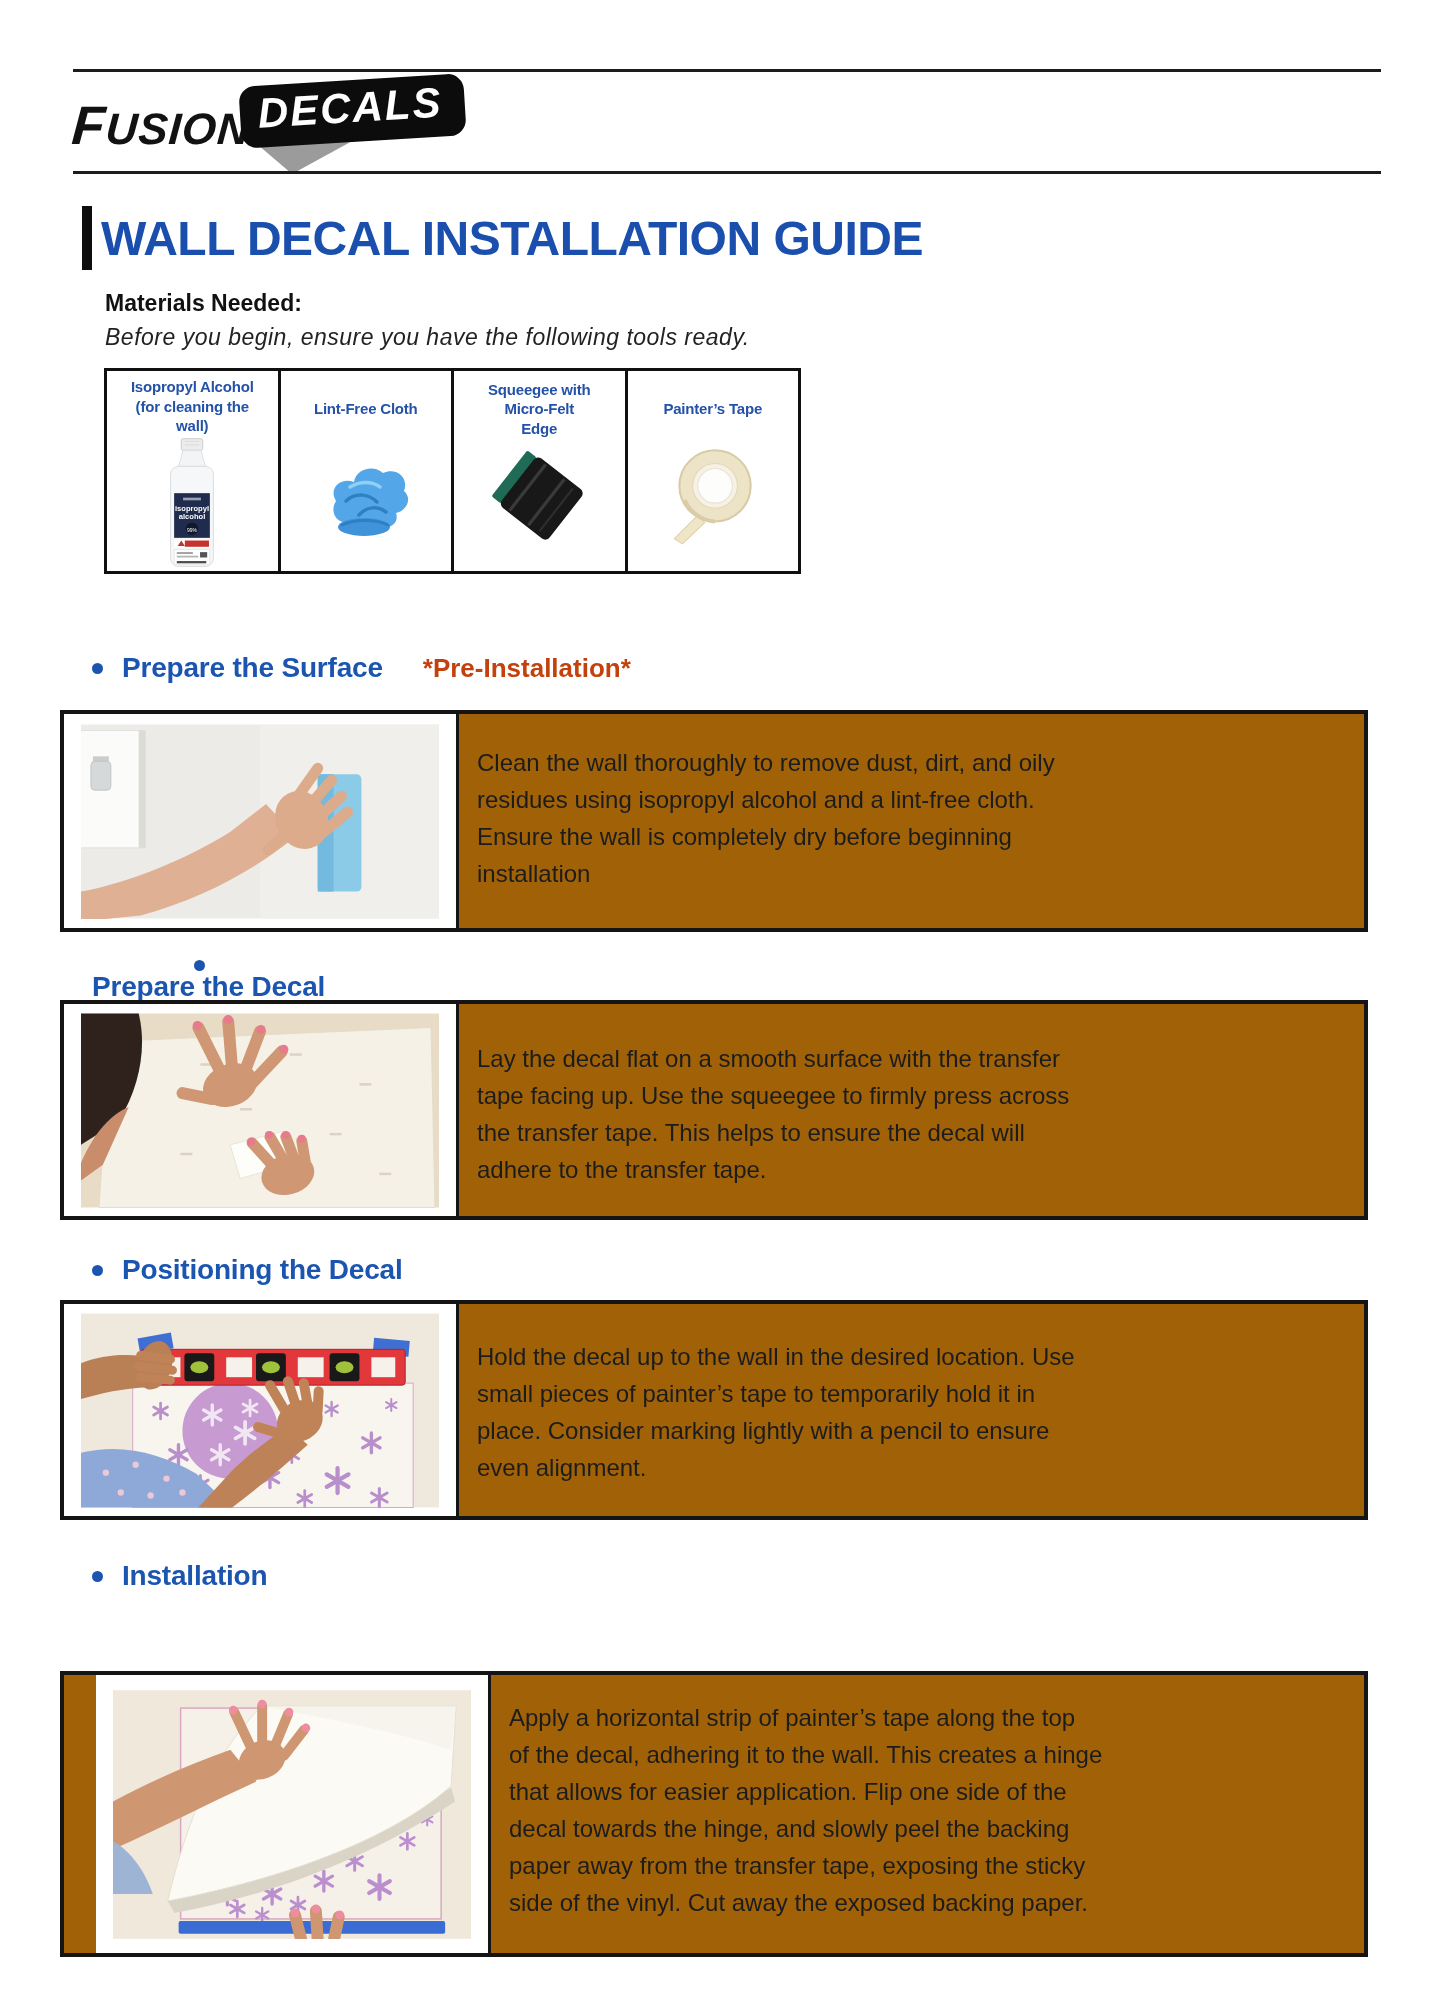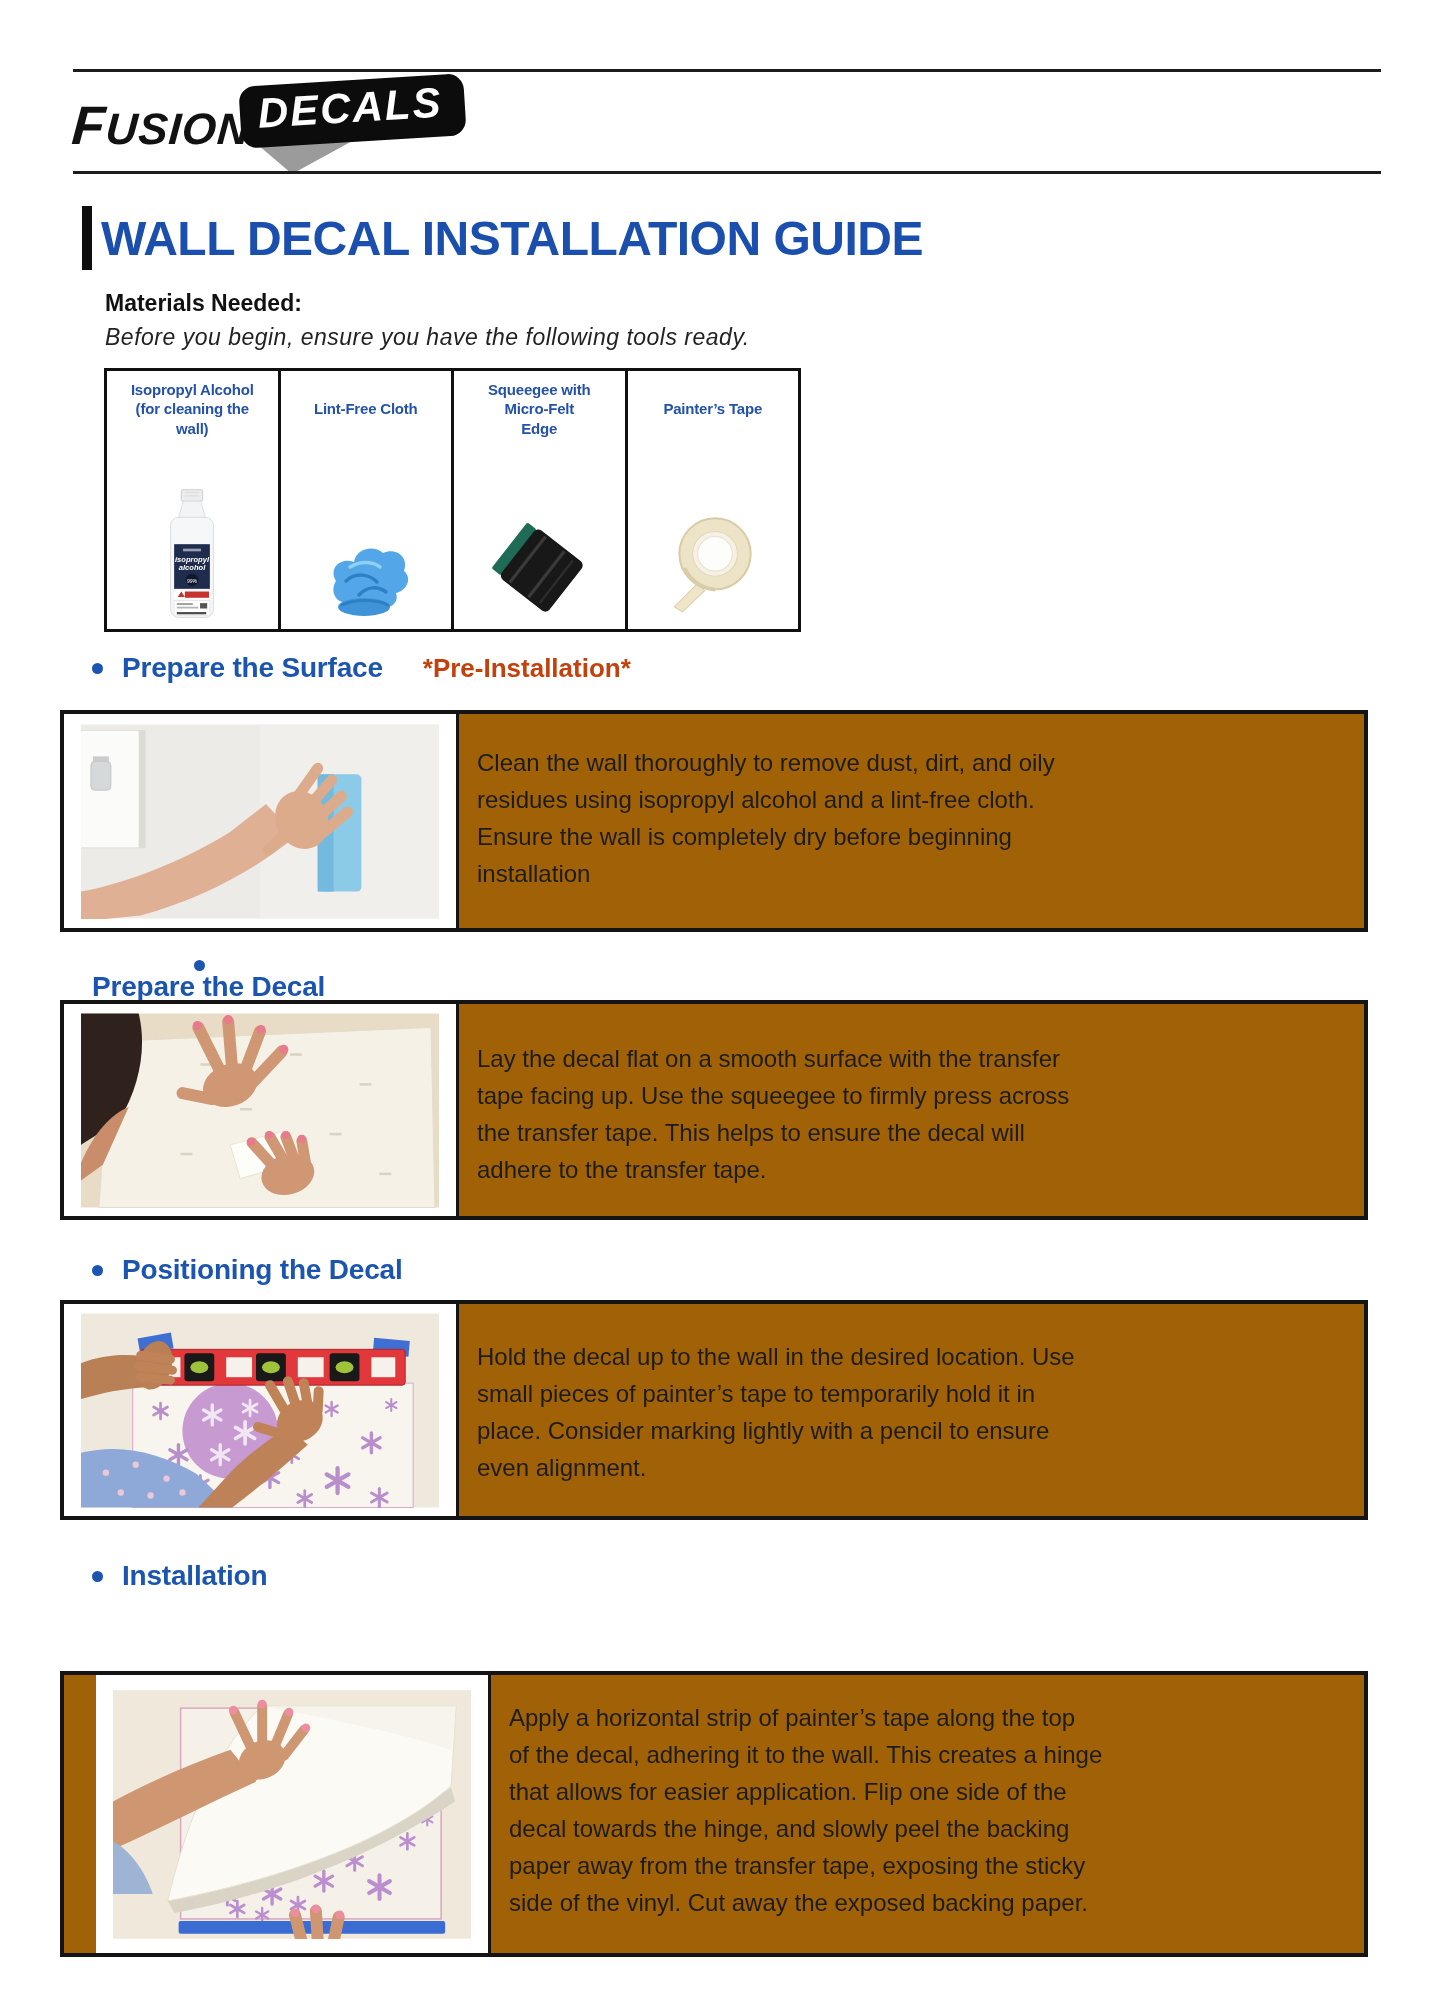"Isopropyl Alcohol" .mat-table { height: 264px -> 206px }
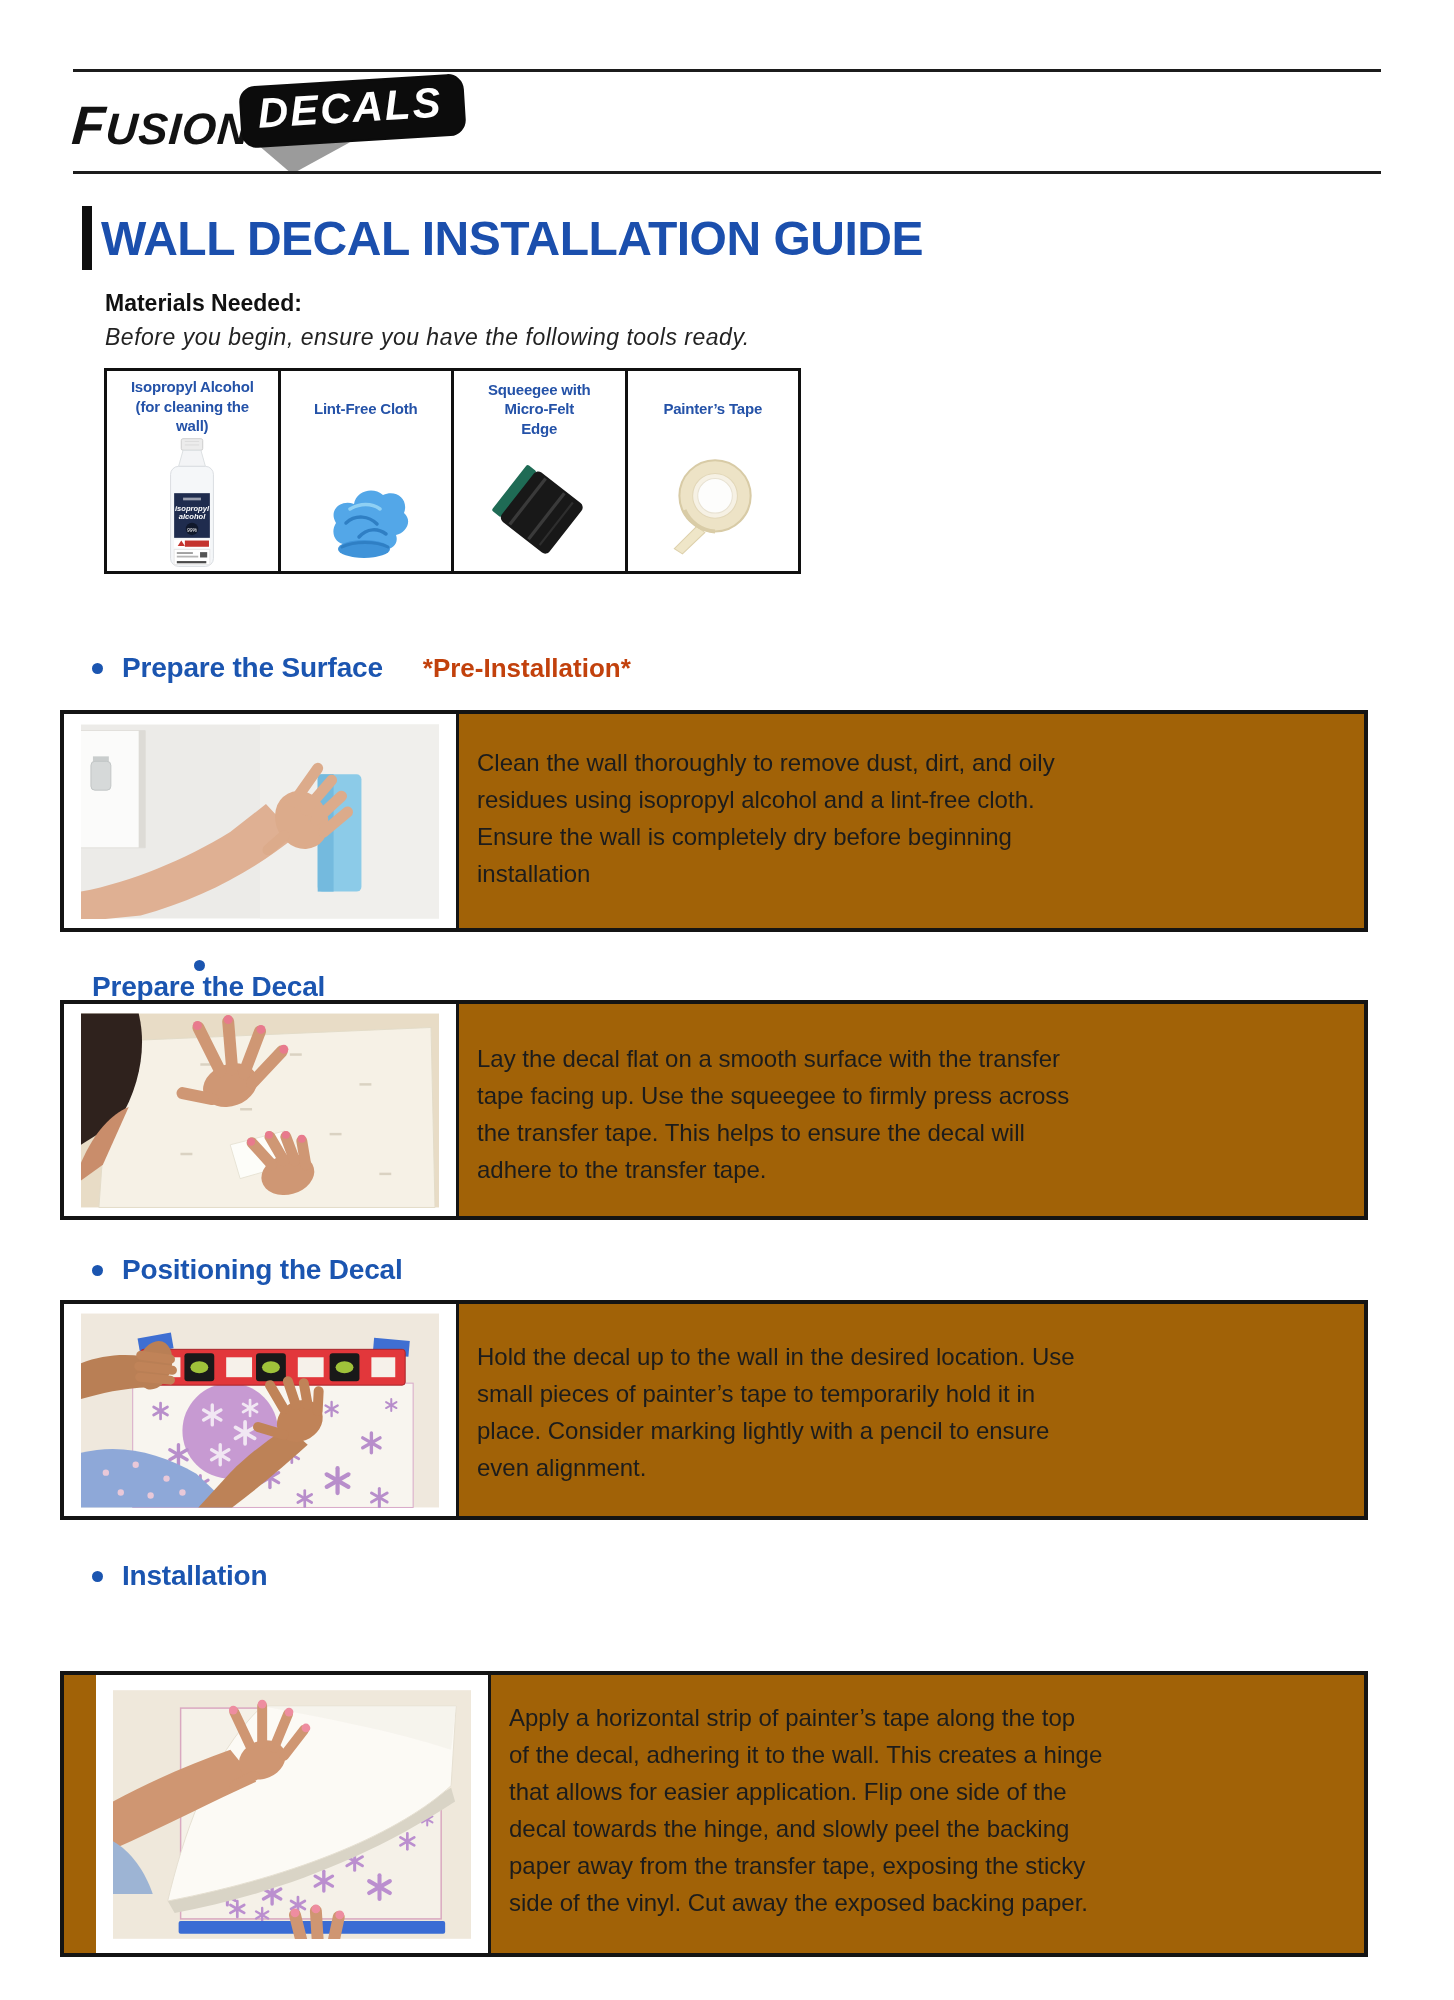"isopropyl" .mat-img { align-items: flex-end -> flex-start; font-style: italic -> none }
